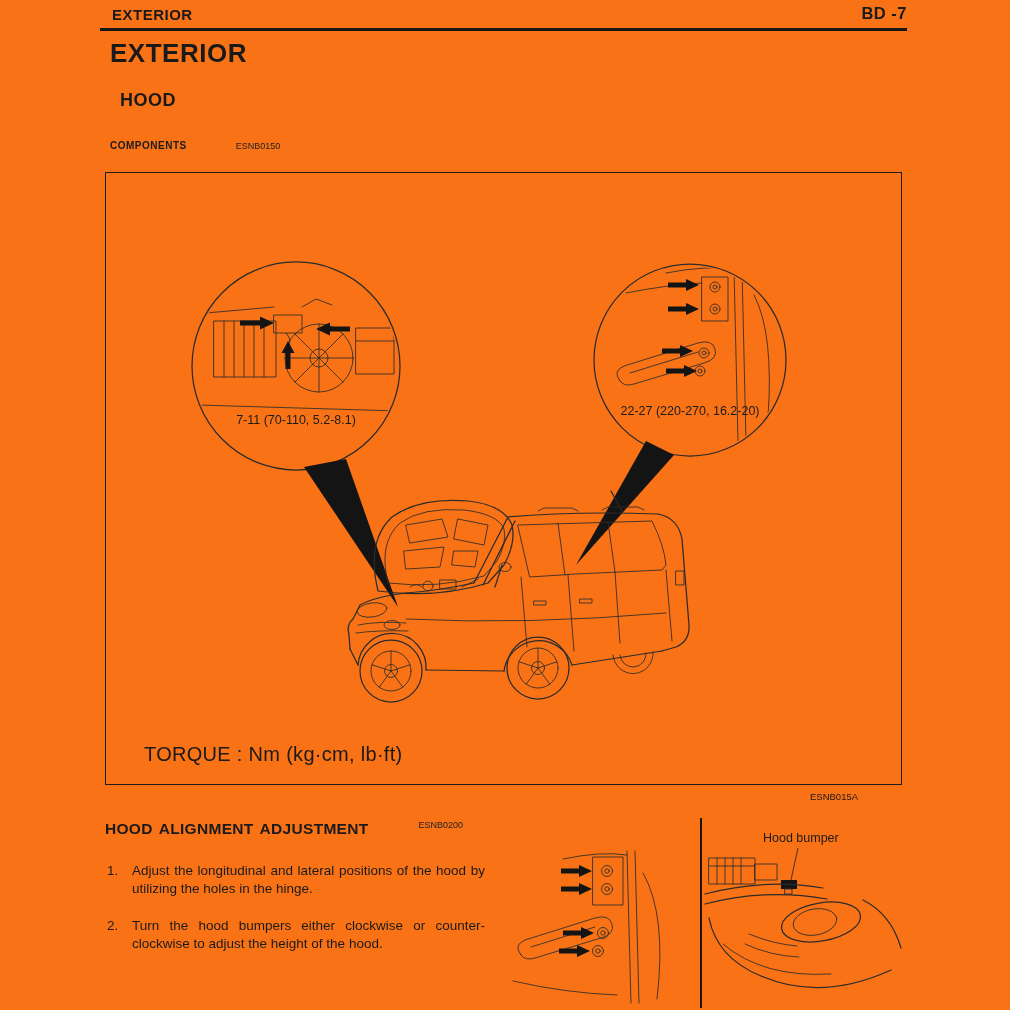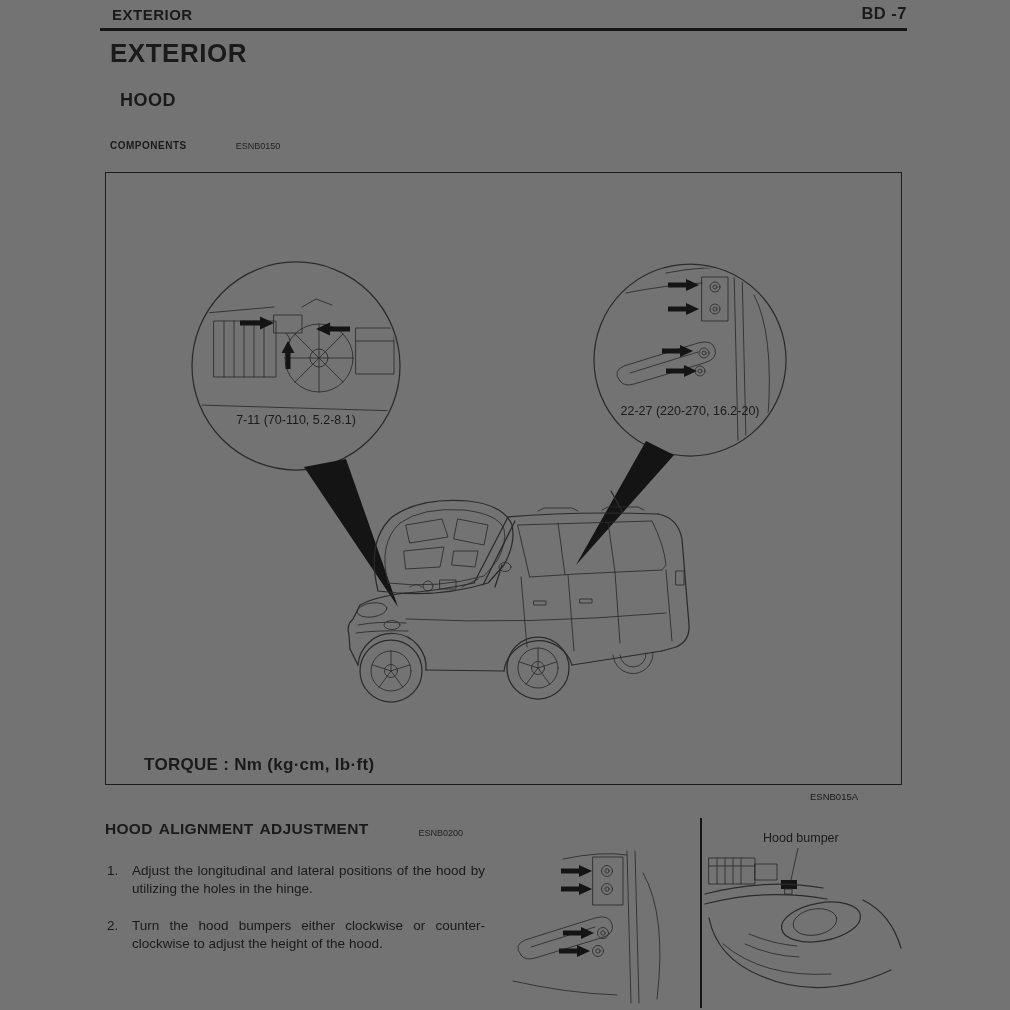"EXTERIOR" .page { background: #737373 -> #f97316 }
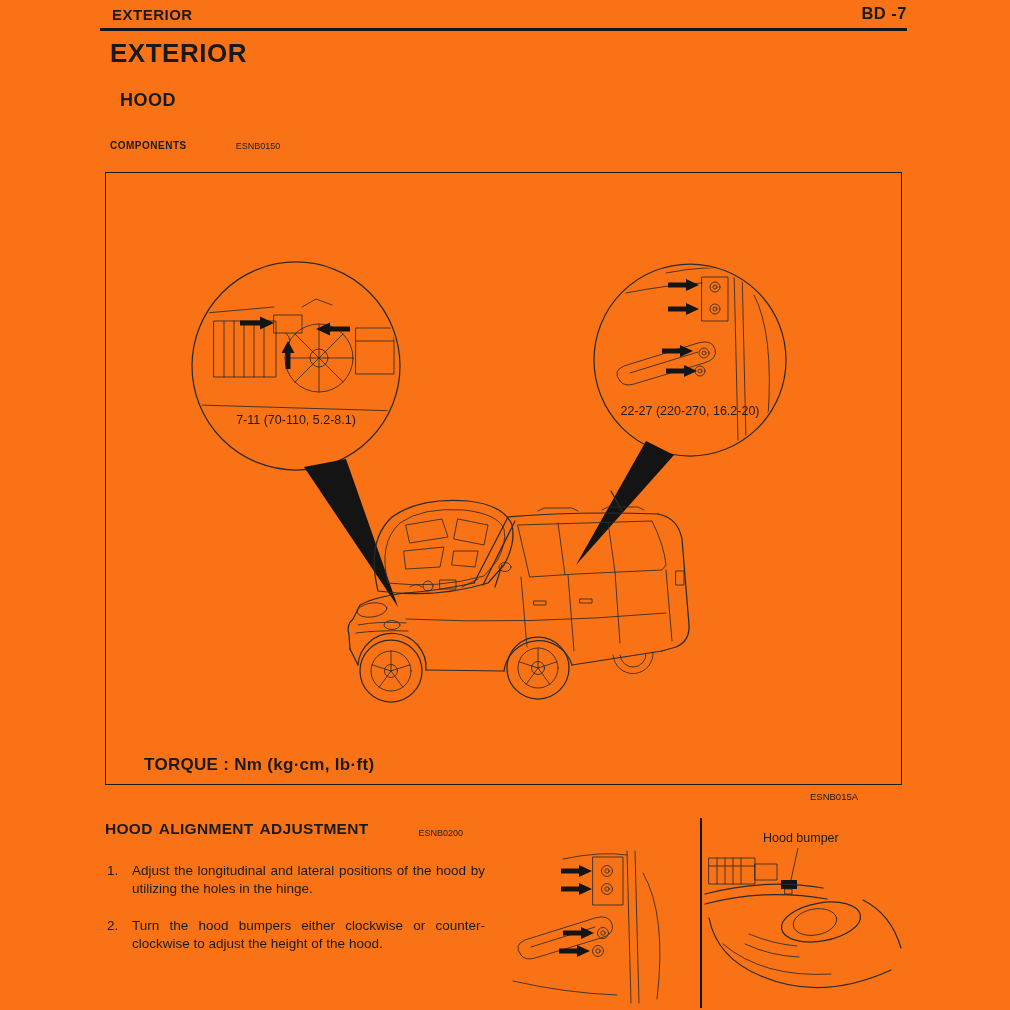"TORQUE : Nm (kg·cm, lb·ft)" .torque-note { font-size: 17px -> 20px; font-weight: bold -> normal; margin-top: 12px -> none }
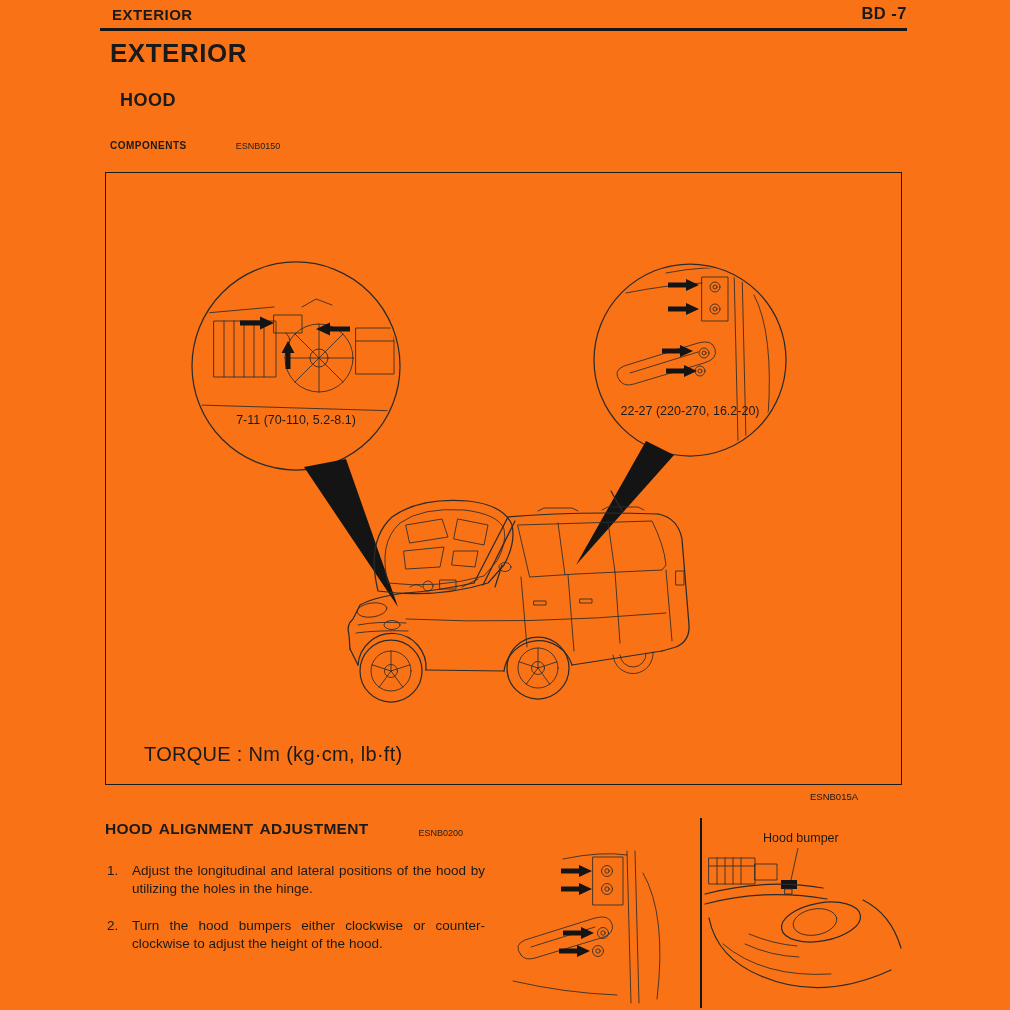"HOOD ALIGNMENT ADJUSTMENT" .align-heading-row { align-items: flex-end -> flex-start }
